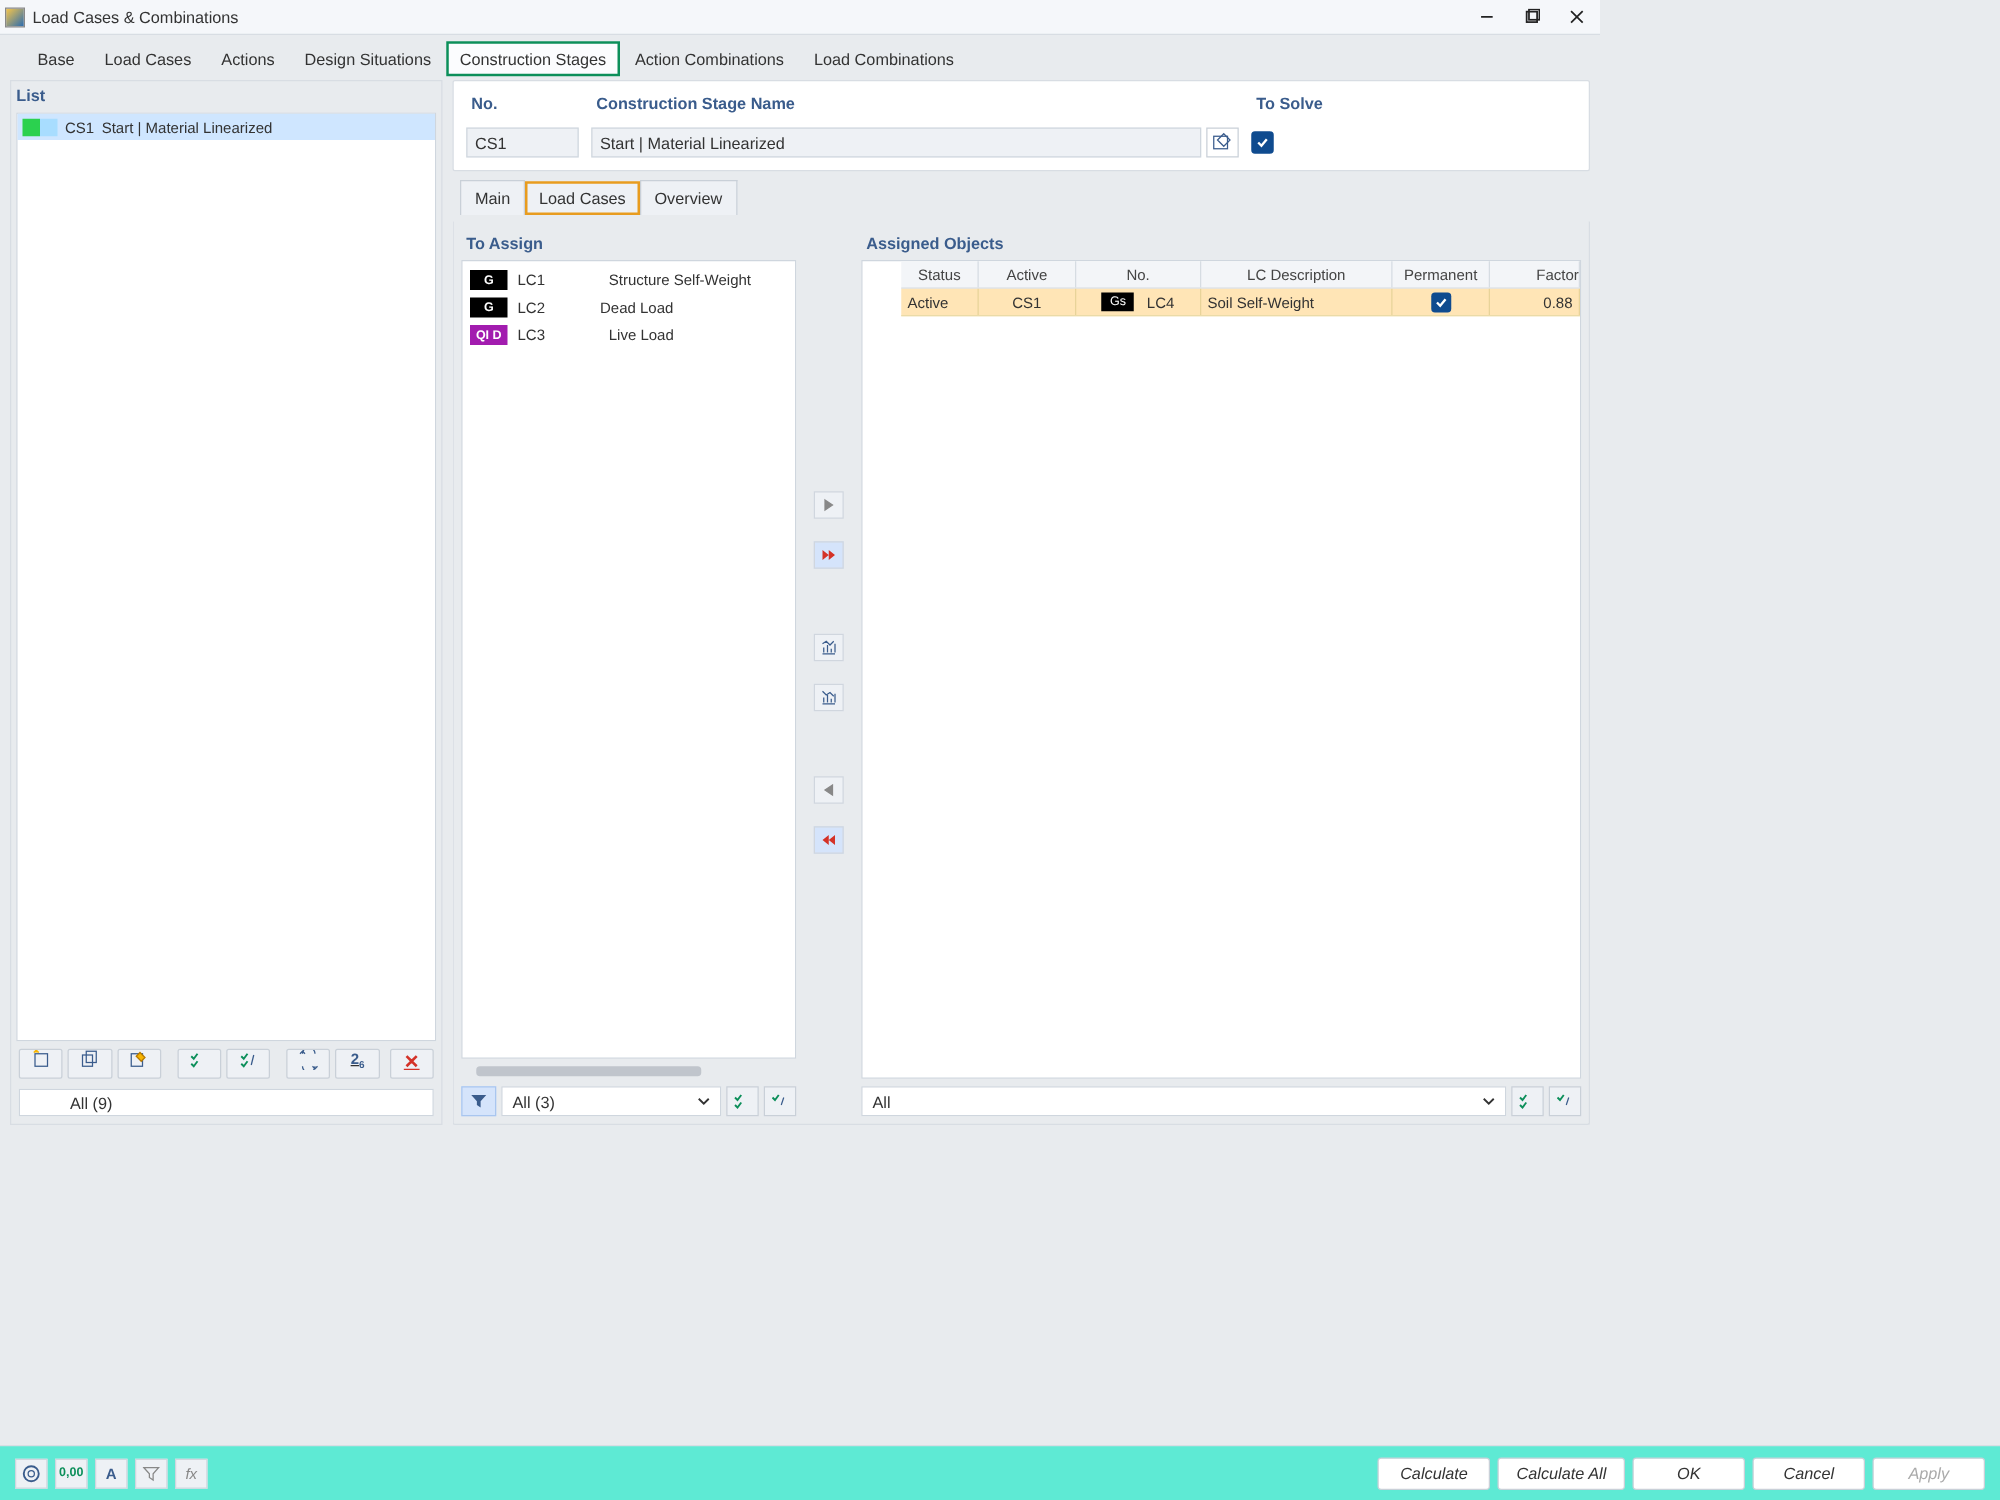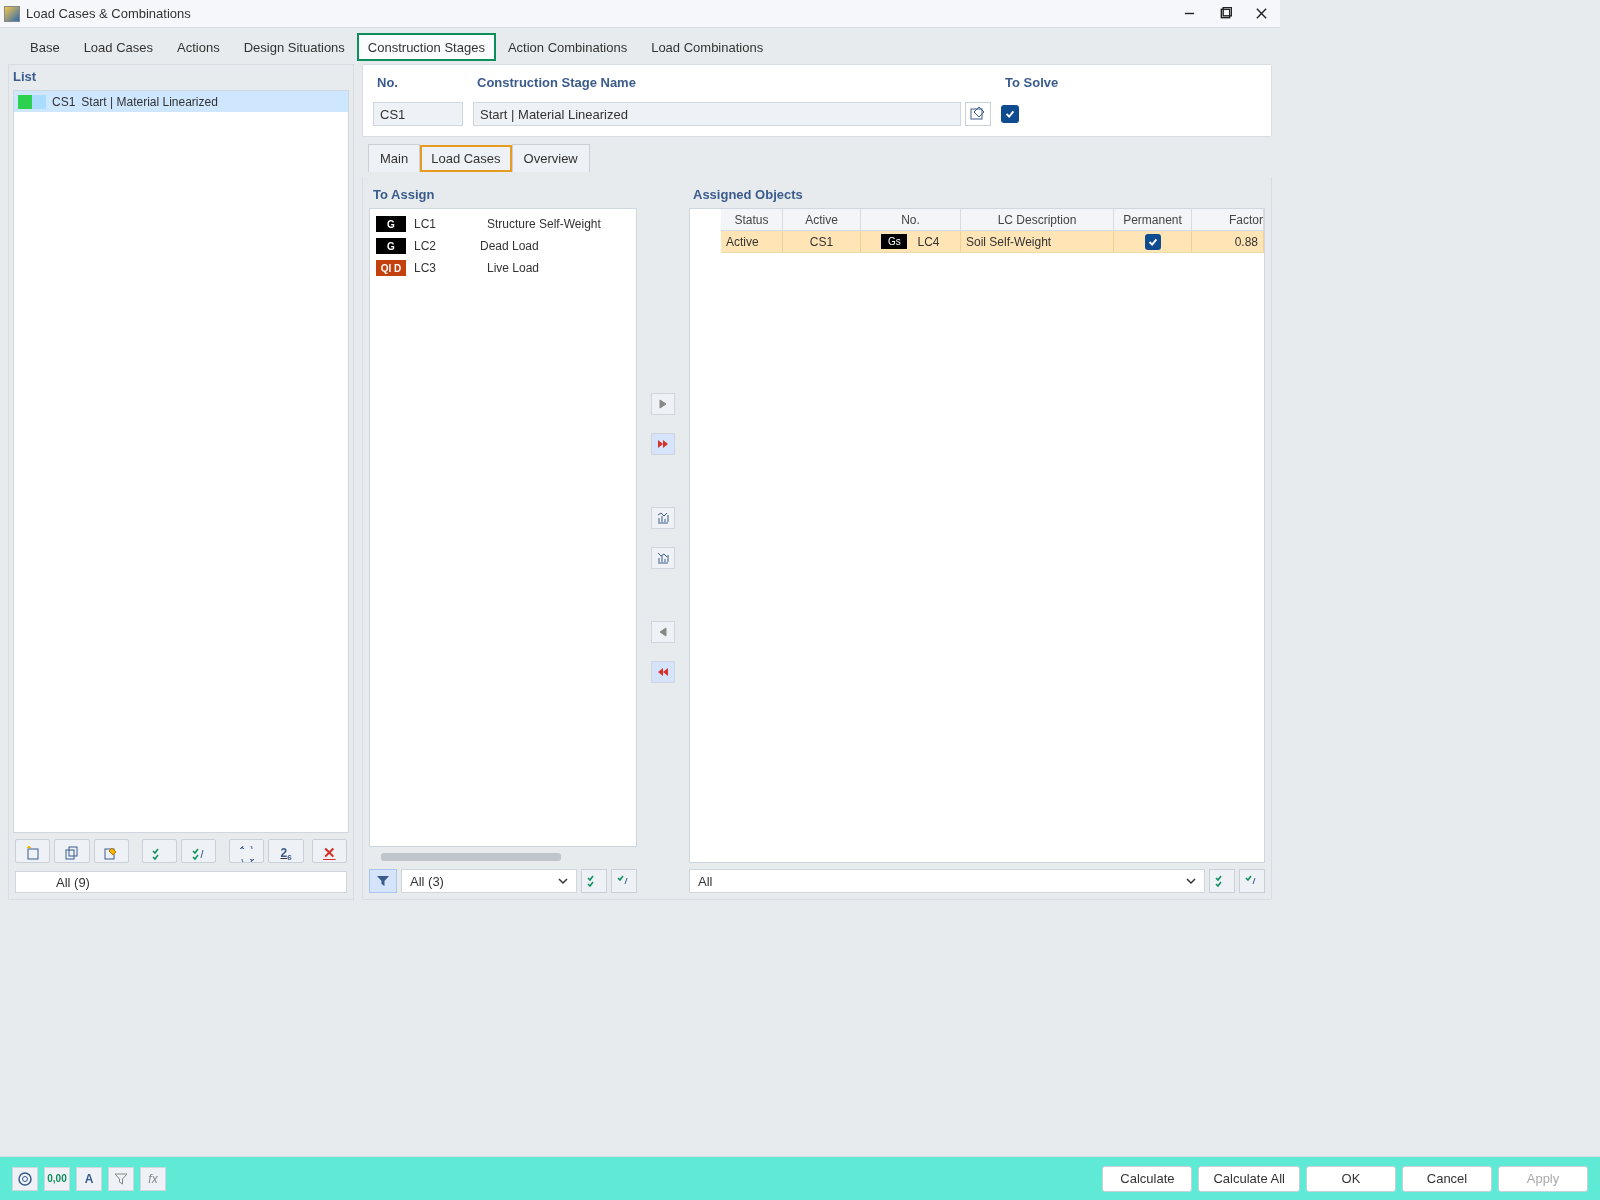"QI D" .tag.q { background: #c2410c -> #a21caf }
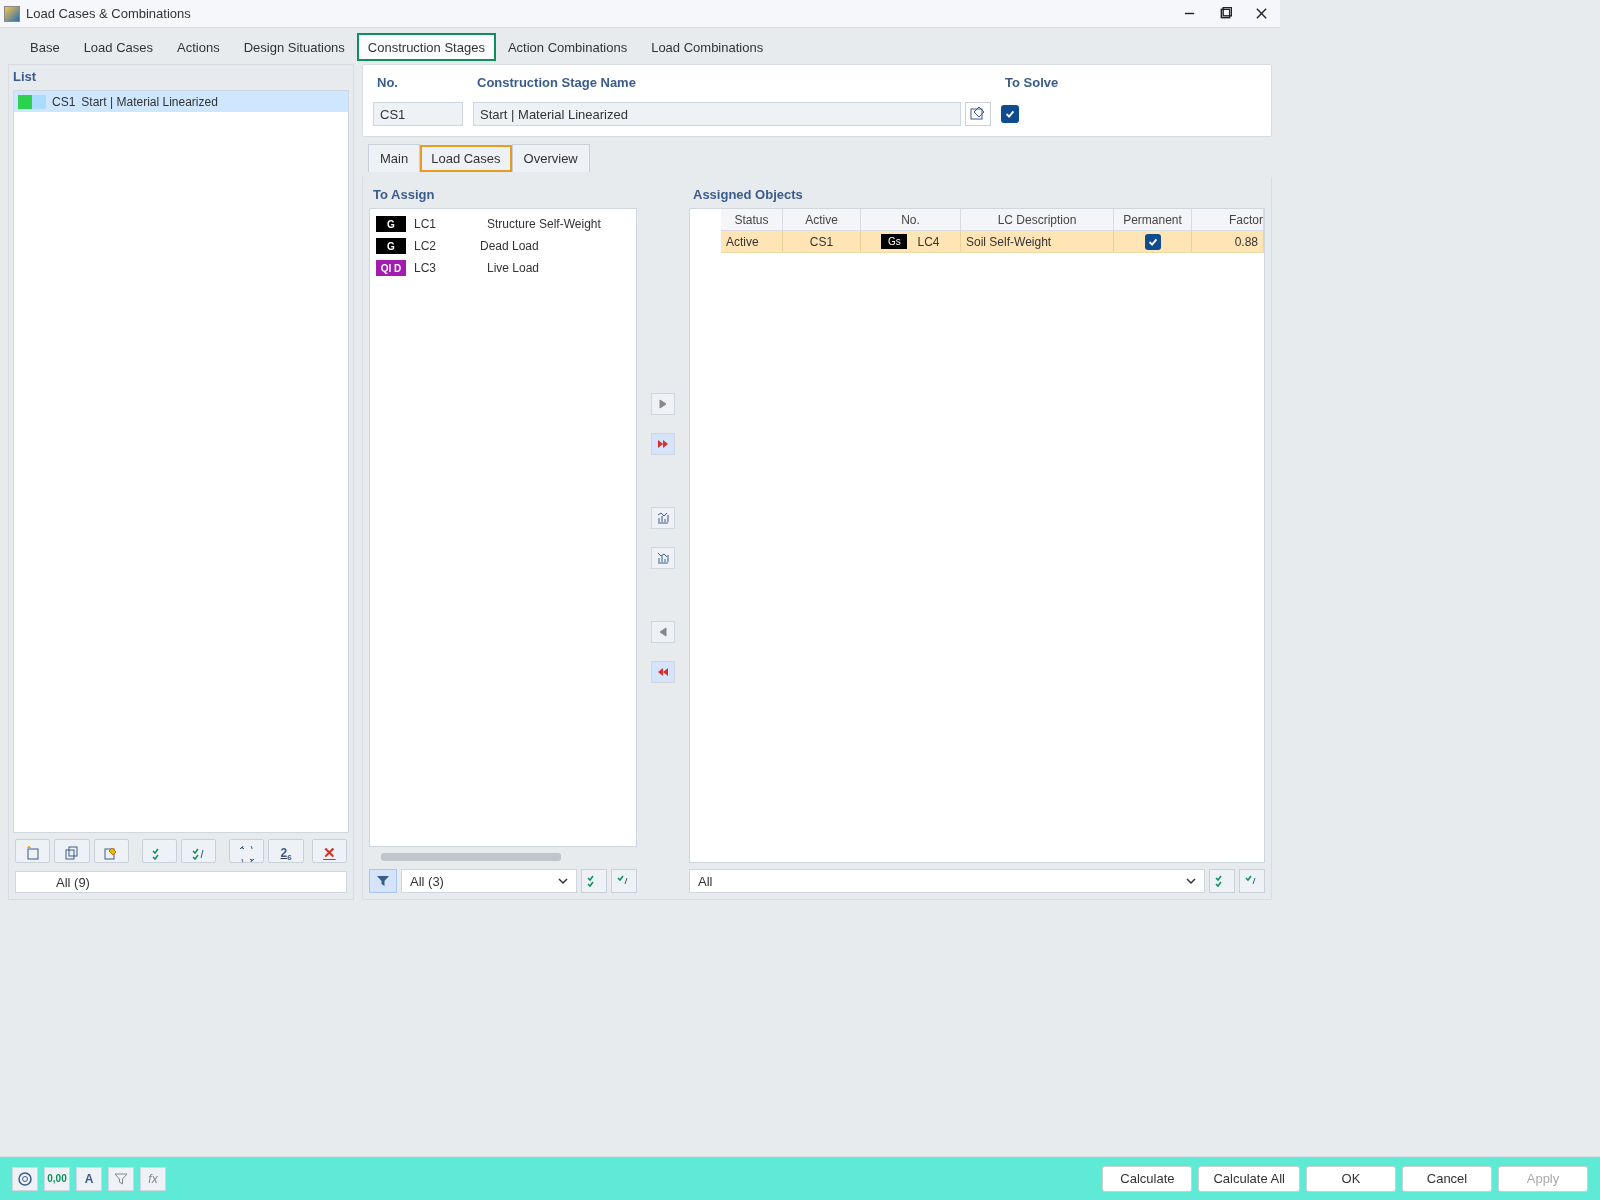"26" .tbtn { align-items: flex-end -> flex-start }
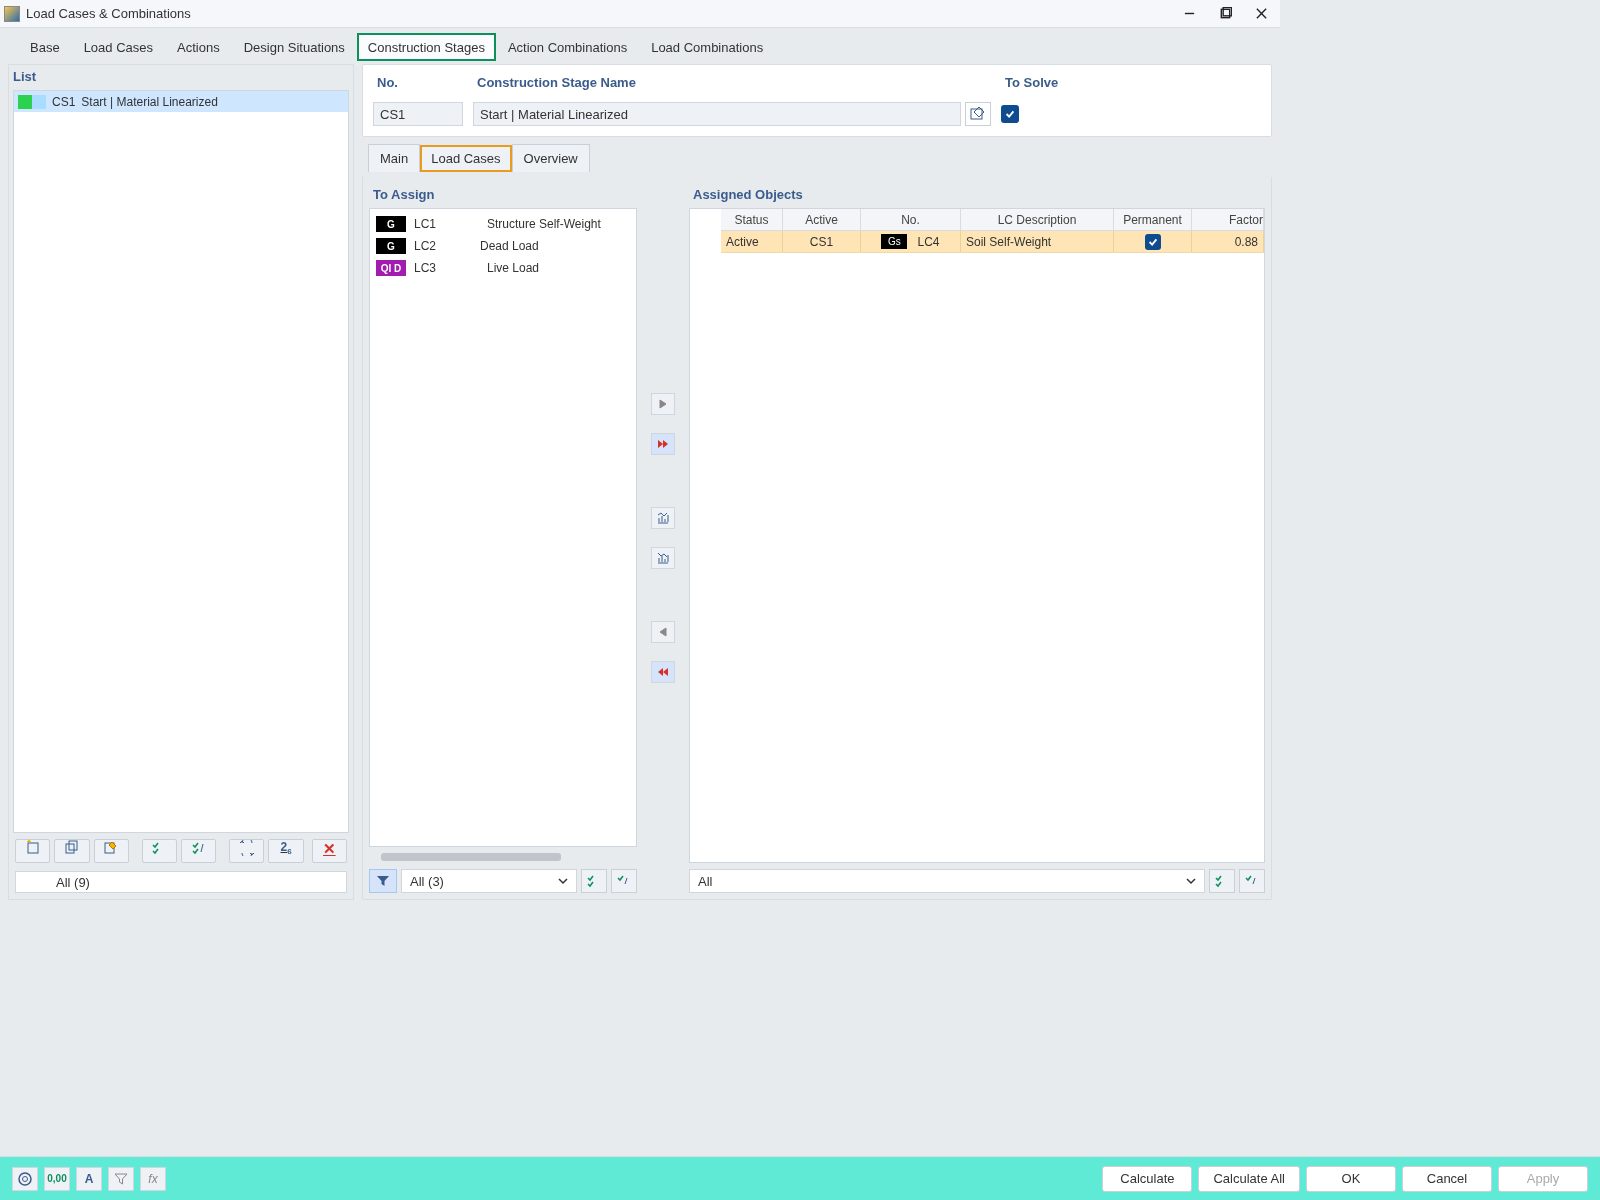"Calculate" .fbtn { font-style: none -> italic }
